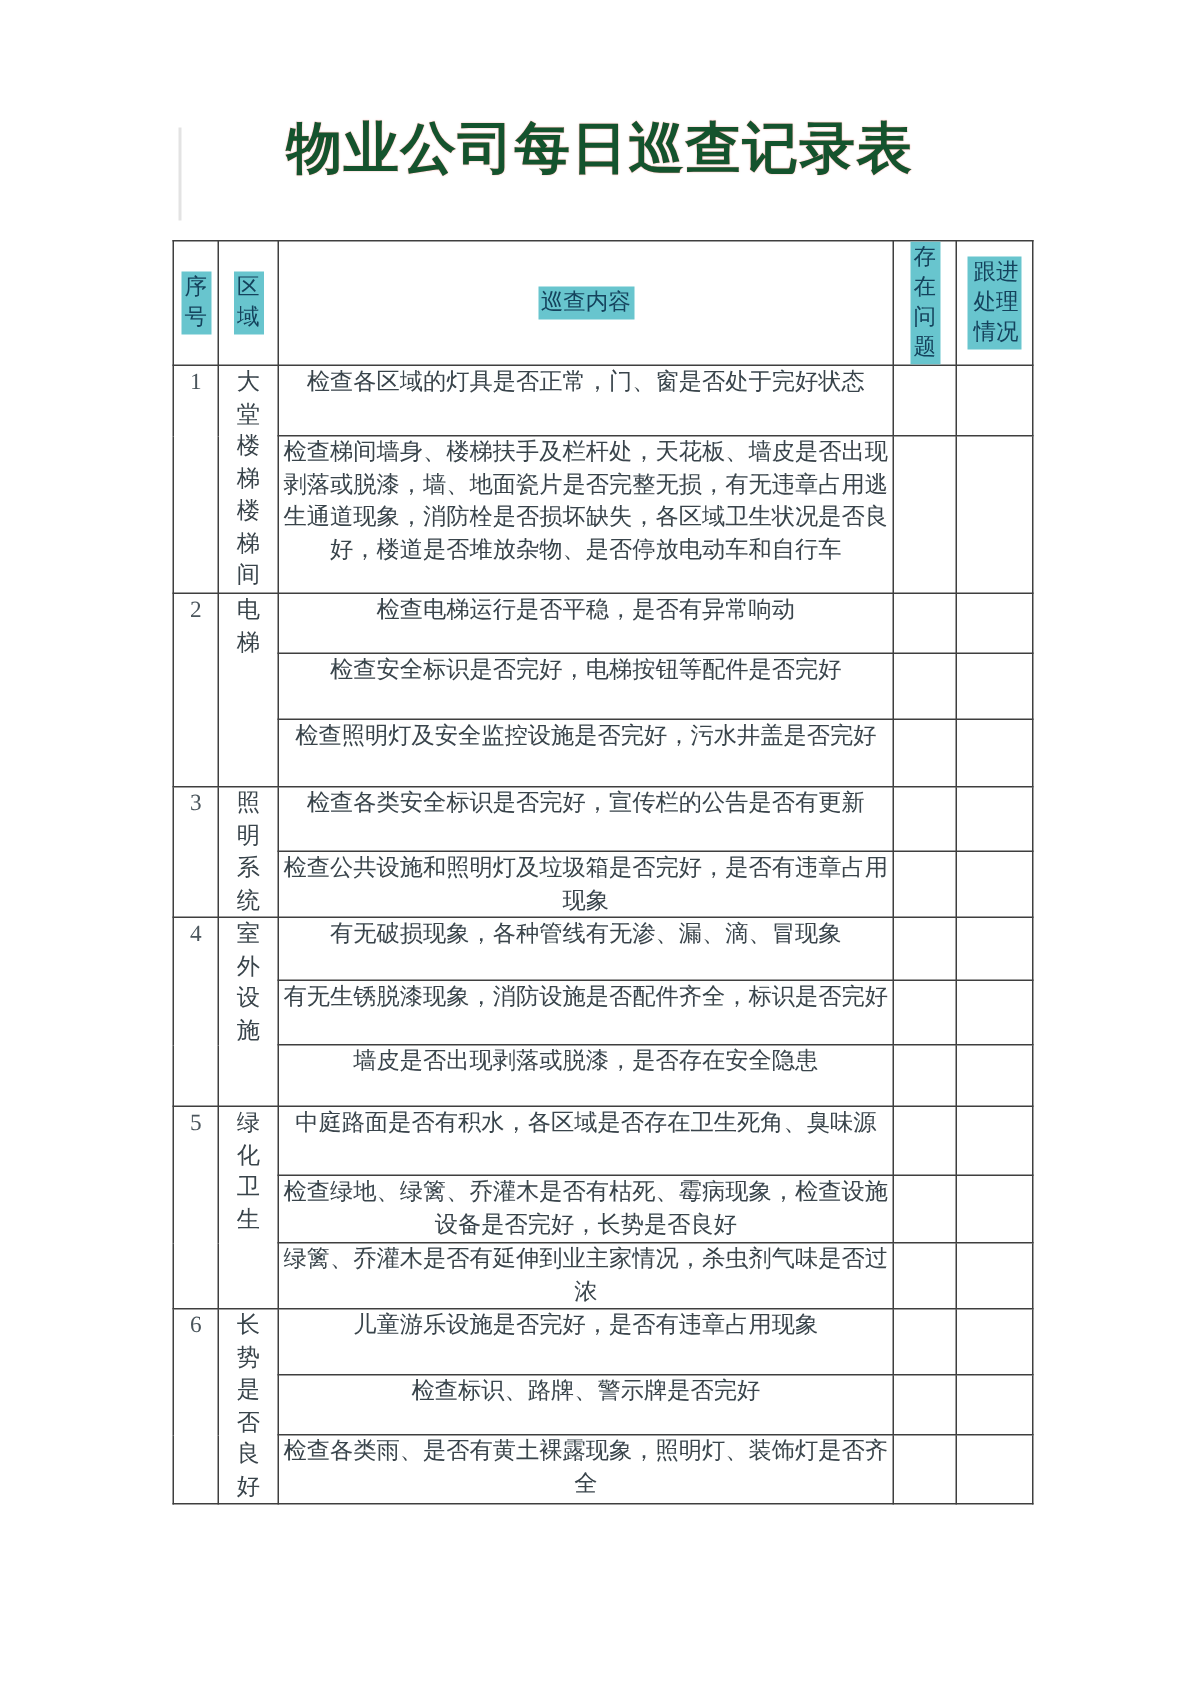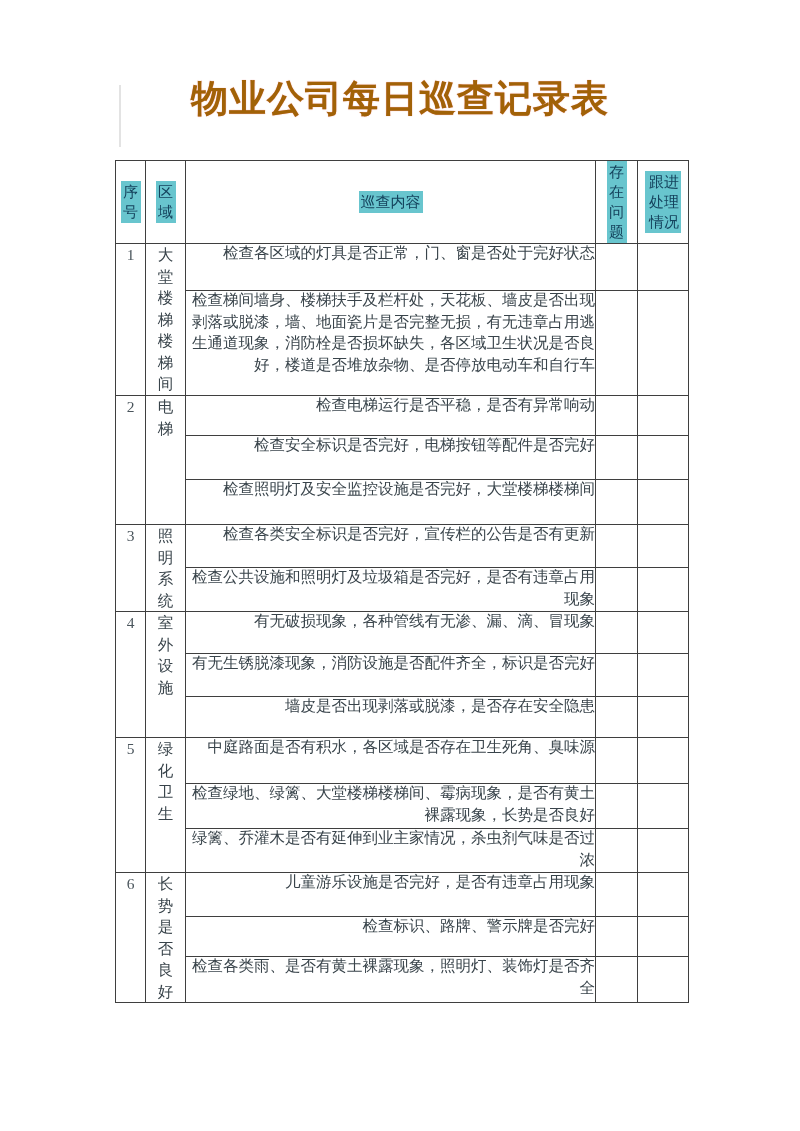"物业公司每日巡查记录表" .doc-title { color: #a16207 -> #14532d }
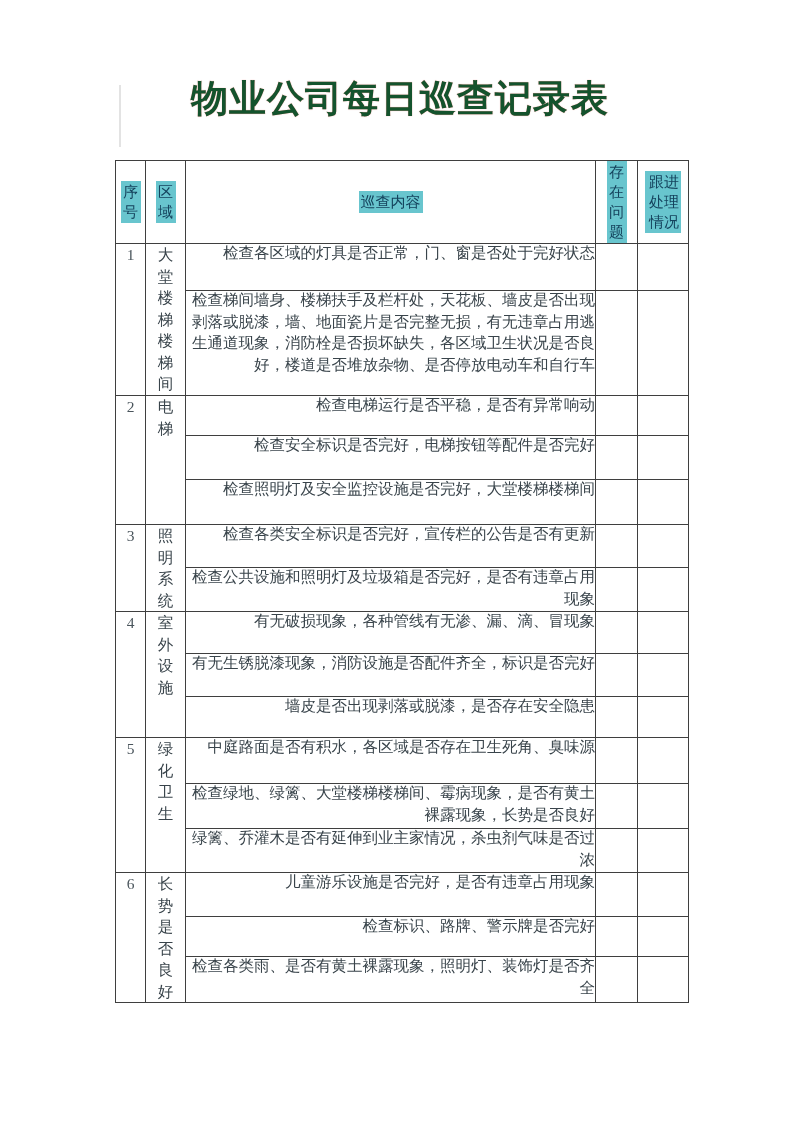"检查各区域的灯具是否正常，门、窗是否处于完好状态" td.content-cell { font-family: Liberation Mono, monospace -> none; text-align: right -> center }
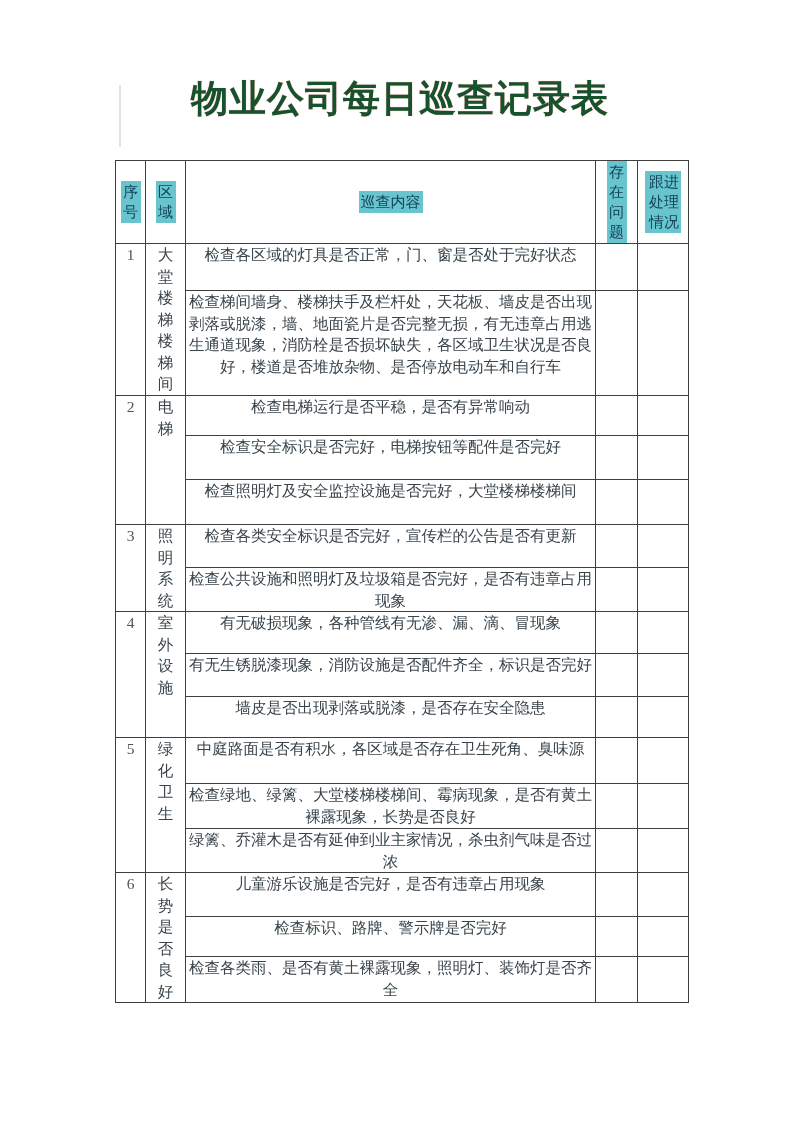"检查照明灯及安全监控设施是否完好，大堂楼梯楼梯间" td.content-cell { text: 大堂楼梯楼梯间 -> 污水井盖是否完好 }
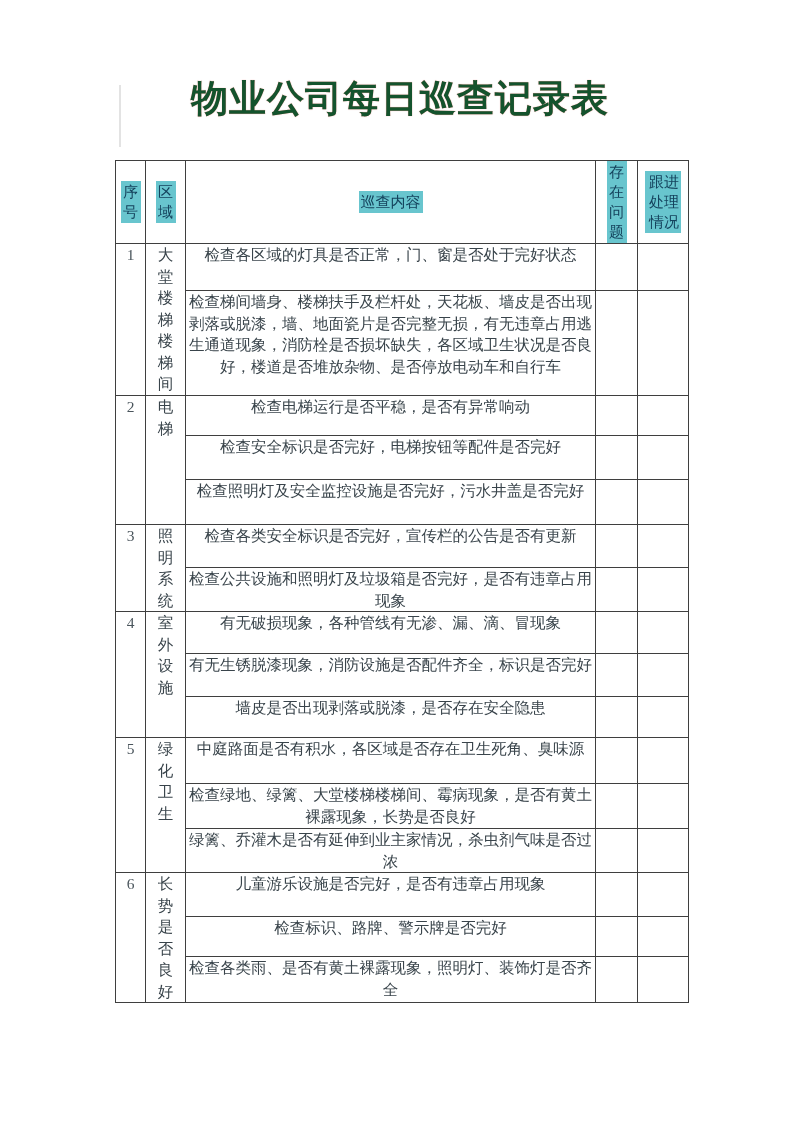"检查绿地、绿篱、大堂楼梯楼梯间、霉病现象，是否有黄土裸露现象，长势是否良好" td.content-cell { text: 大堂楼梯楼梯间、霉病现象，是否有黄土裸露现象 -> 乔灌木是否有枯死、霉病现象，检查设施设备是否完好 }
